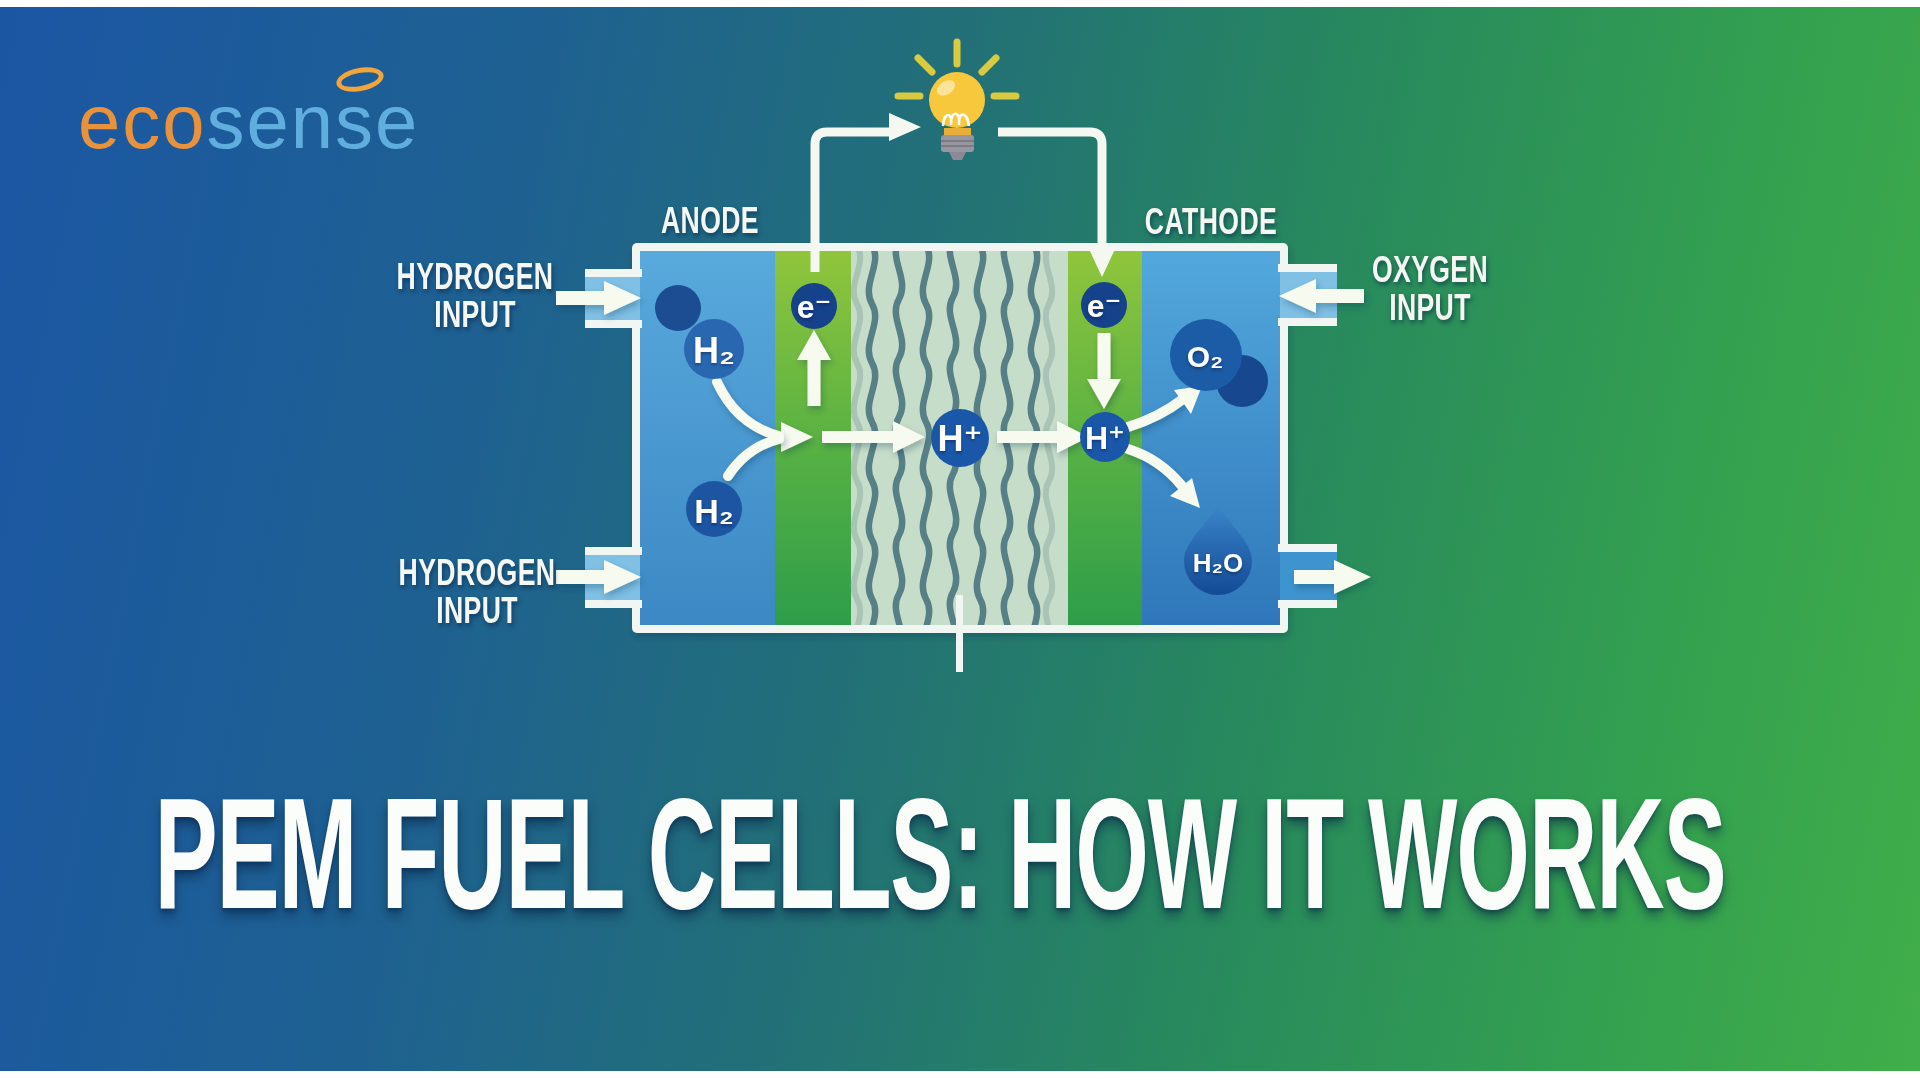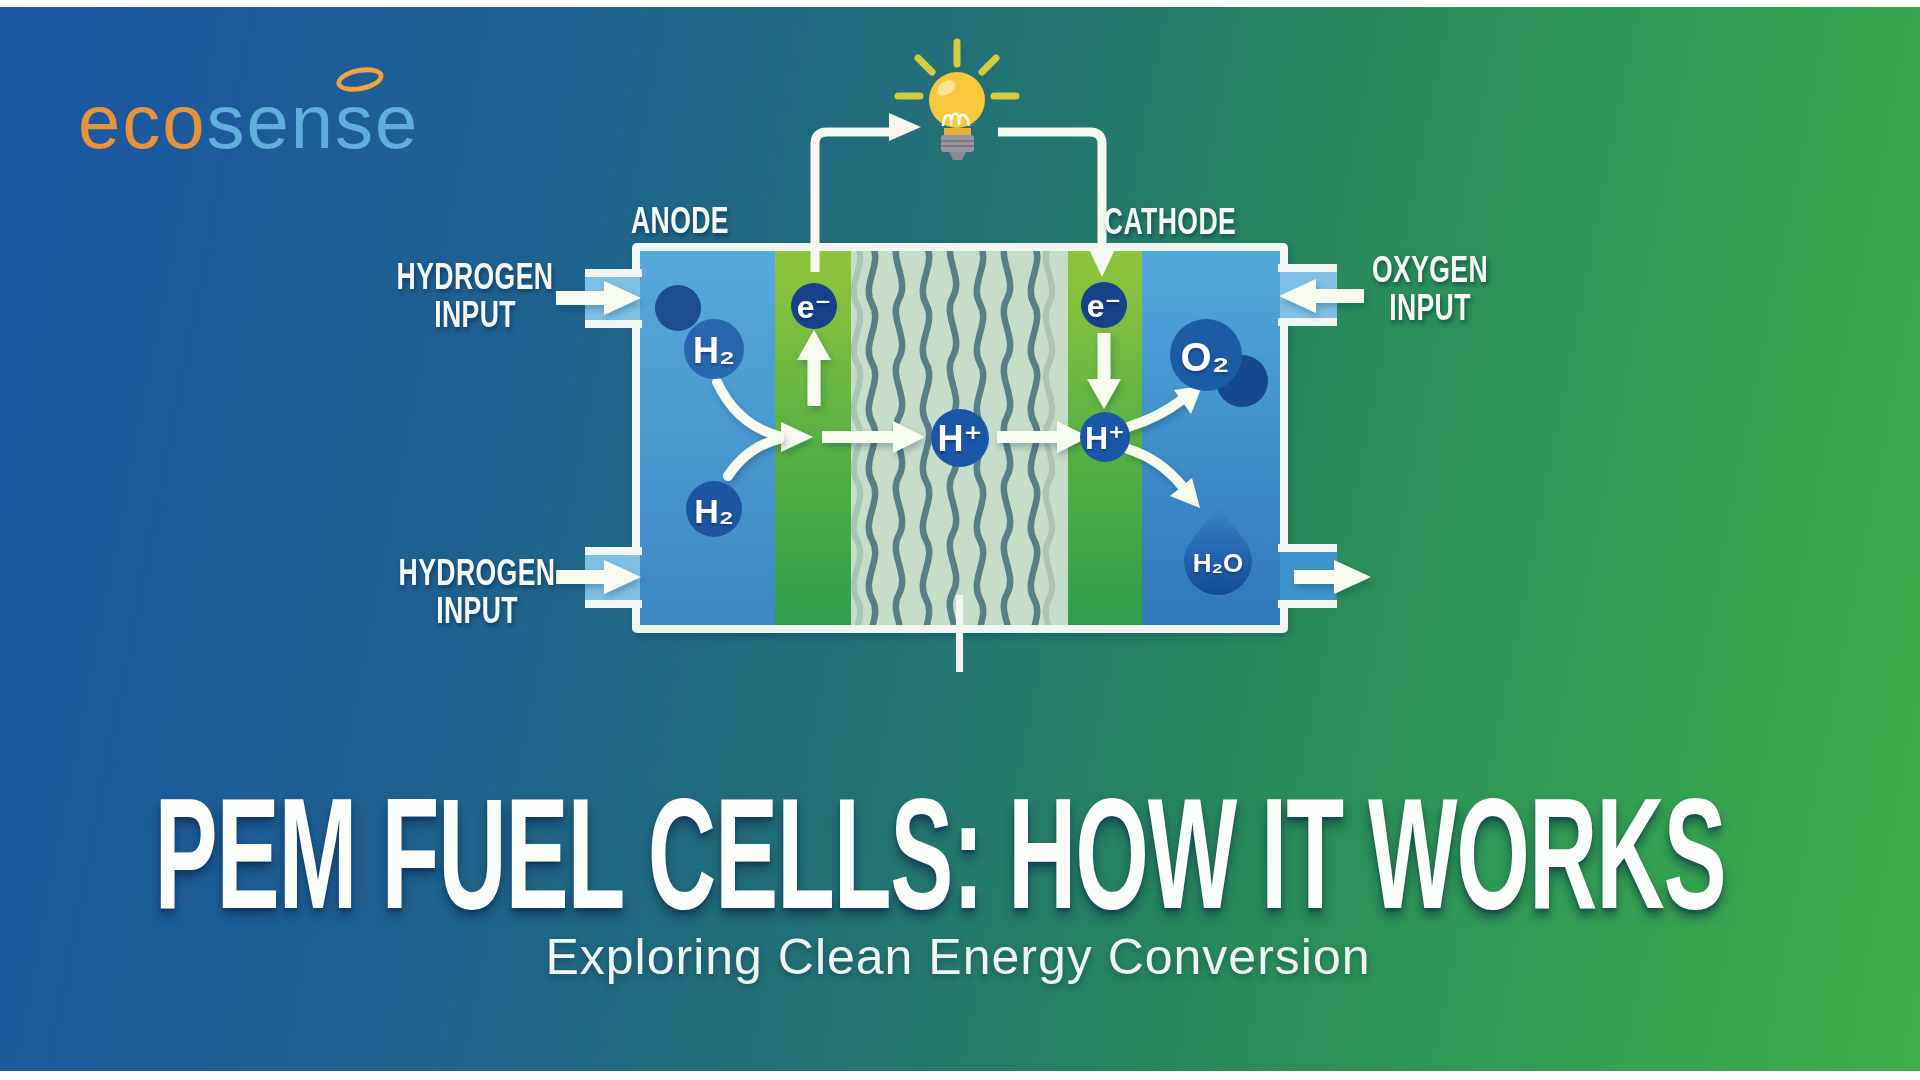"ANODE" div.lbl { left: 680px -> 710px }
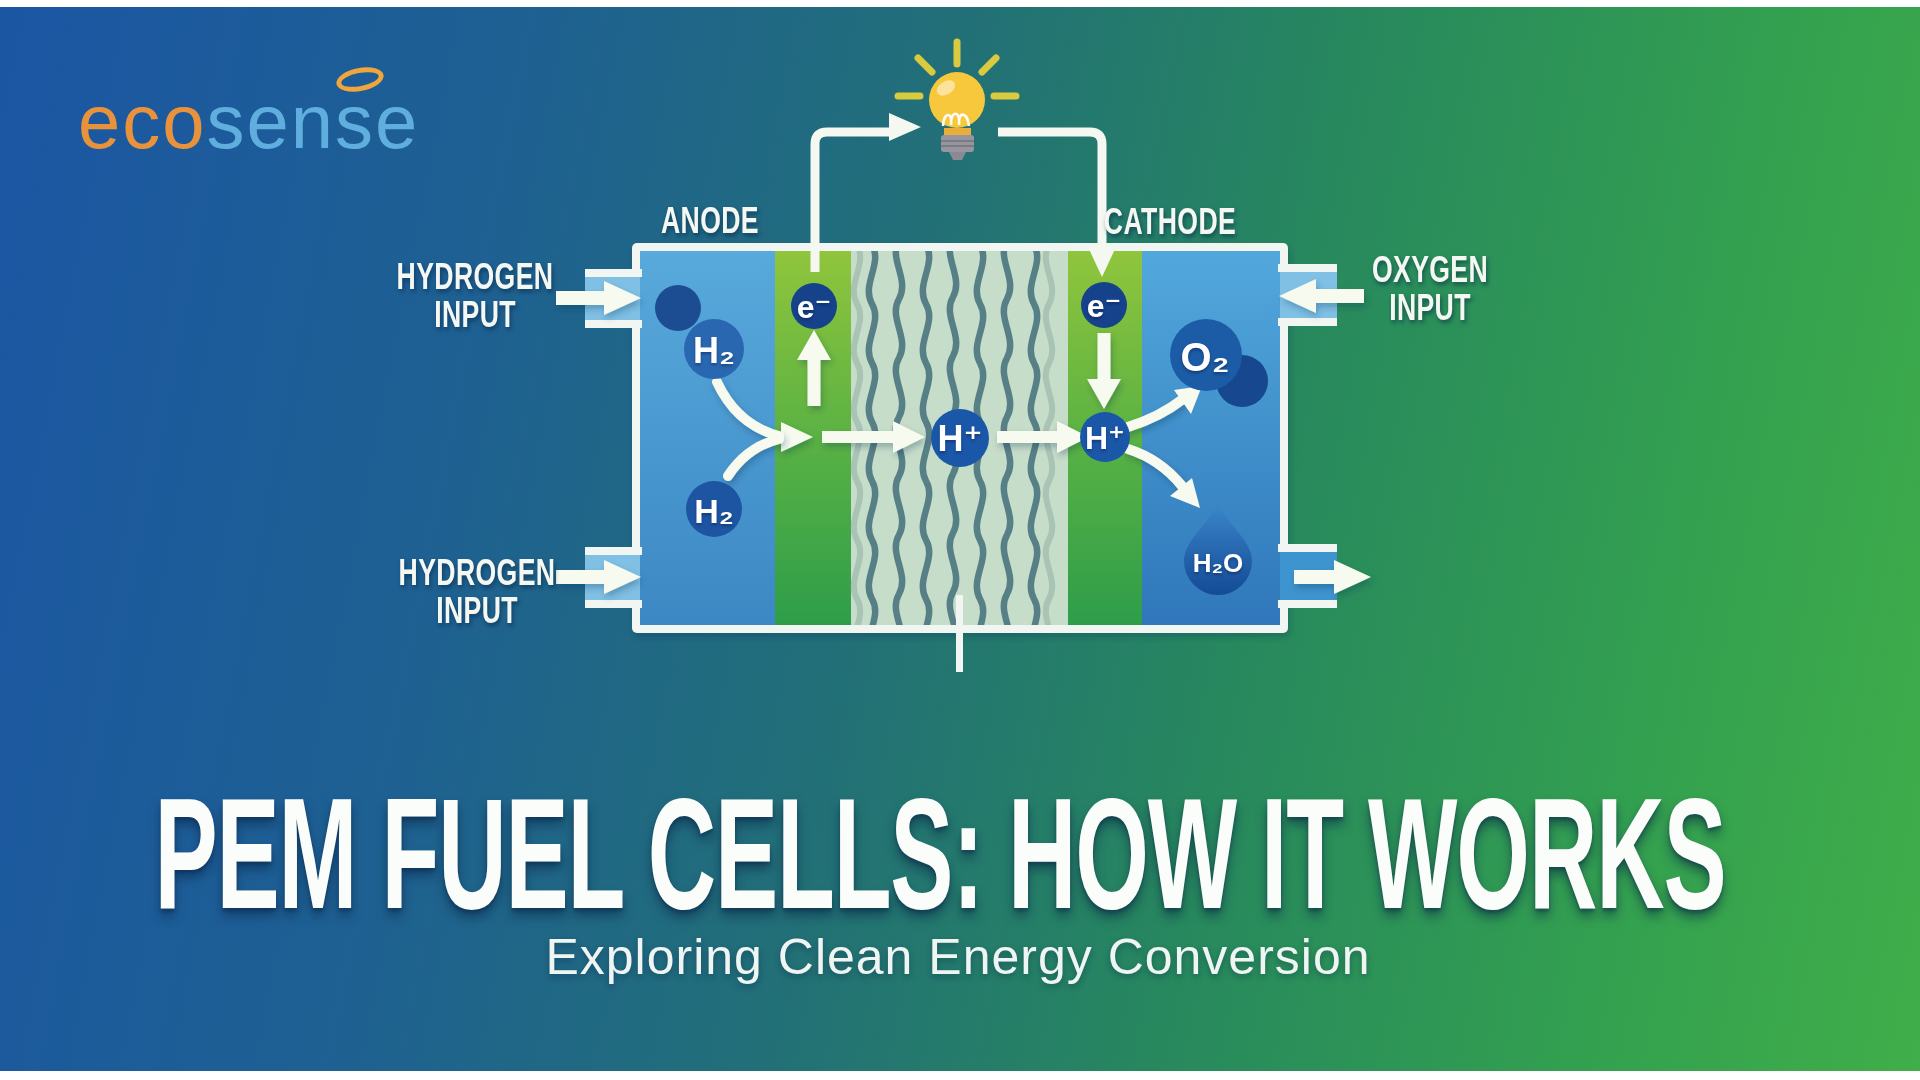"CATHODE" div.lbl { left: 1170px -> 1211px }
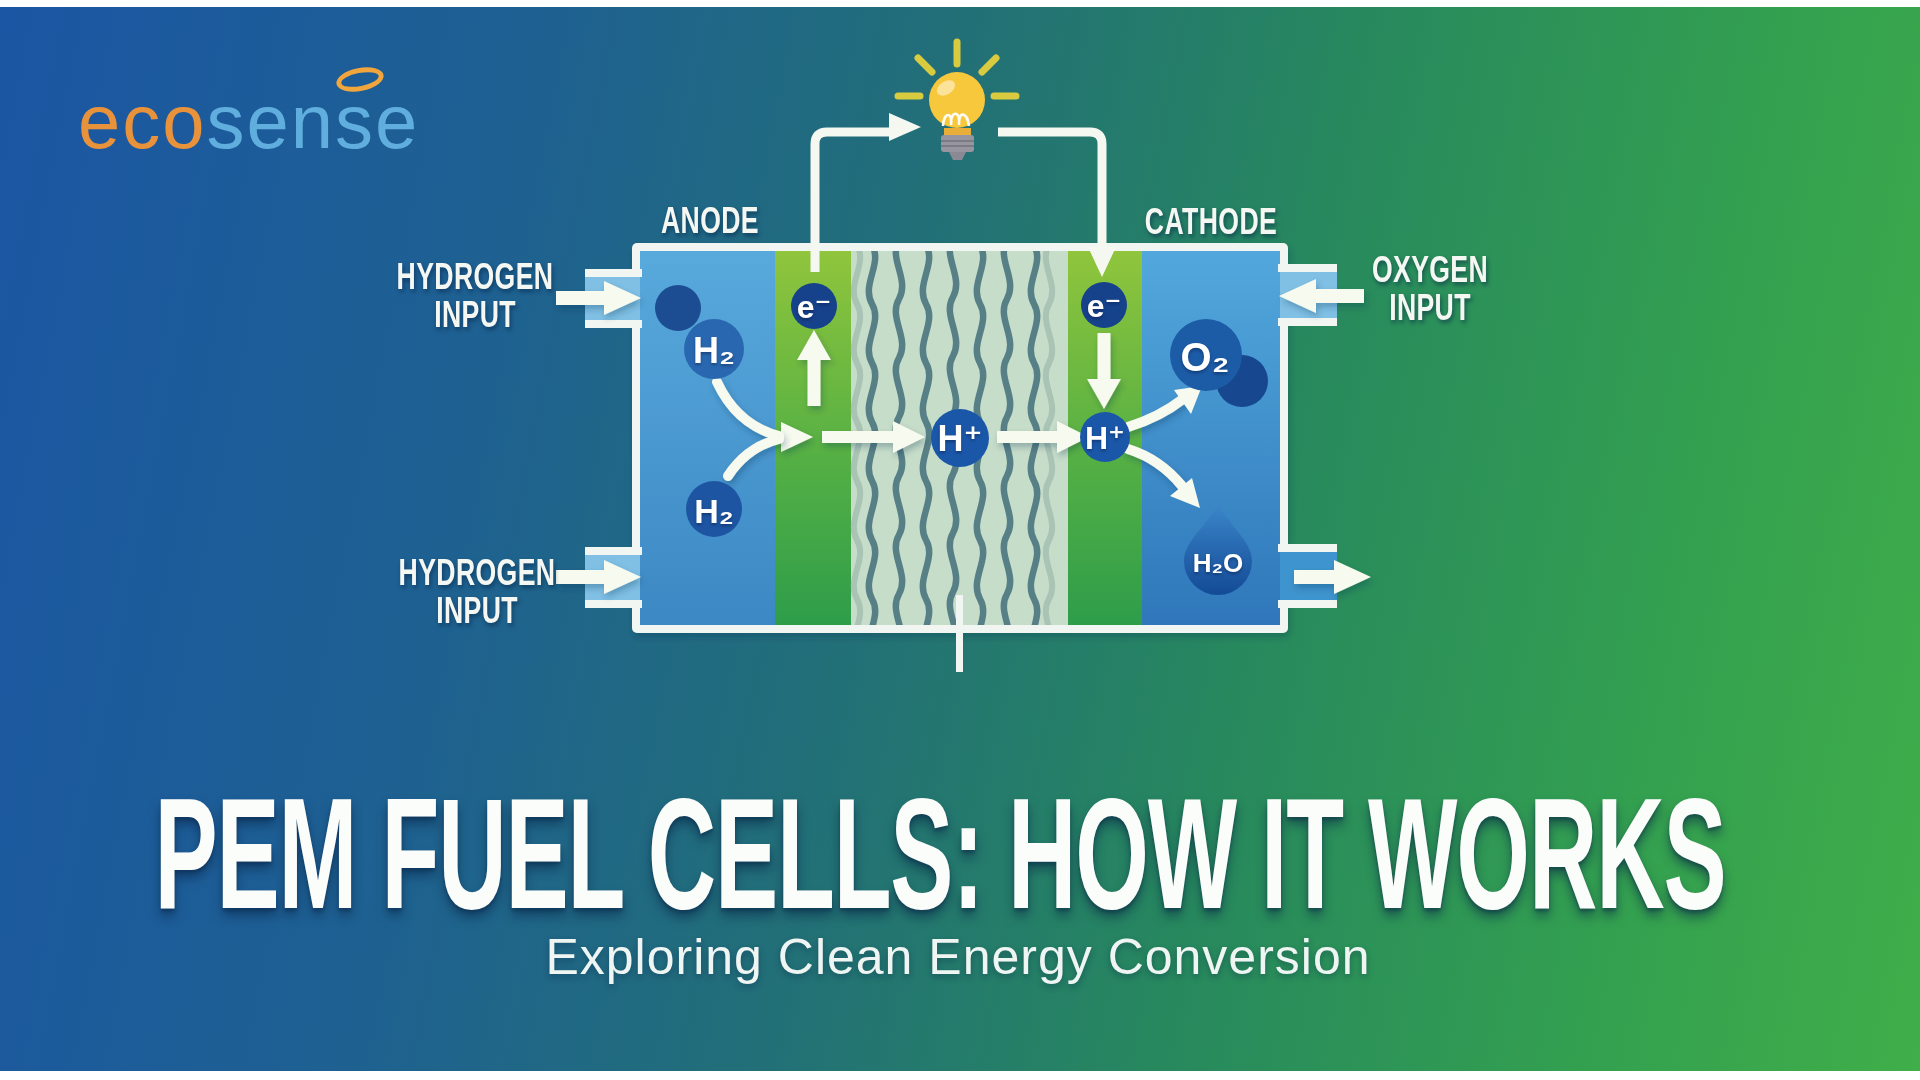"O₂" div.mol { font-size: 40px -> 30px }
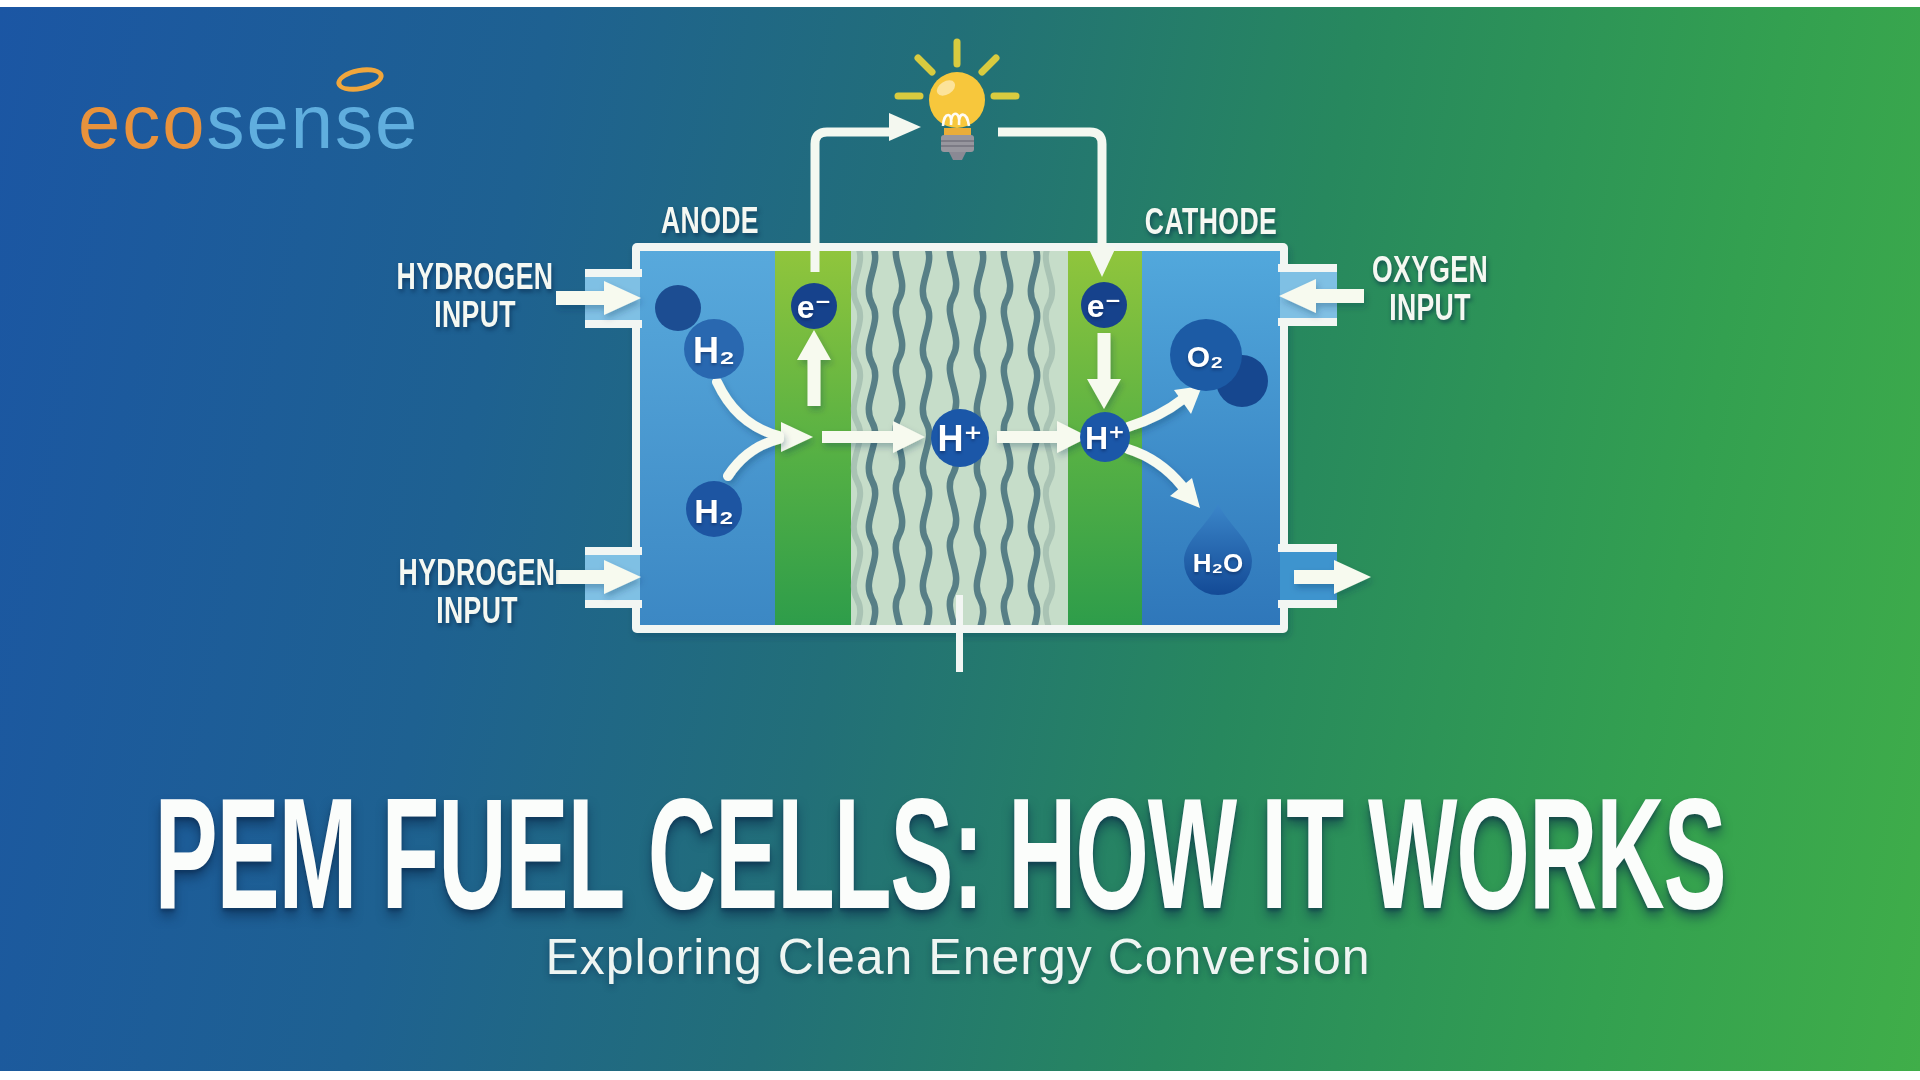"Exploring Clean Energy Conversion" div.subtitle { html: <div>Exploring Clean Energy Conversion</div> -> none }
